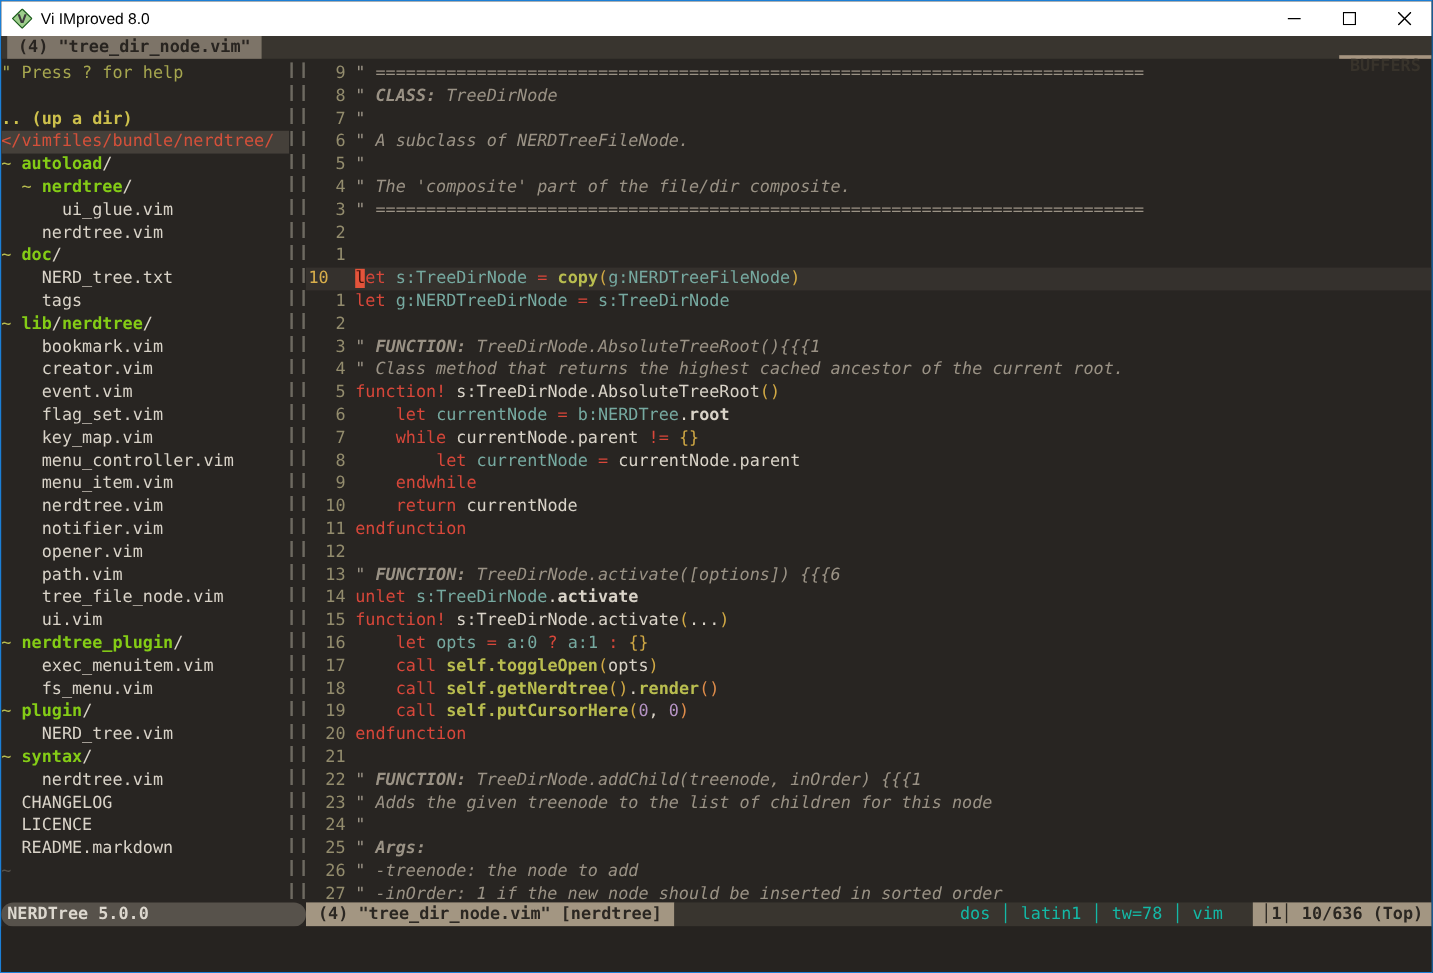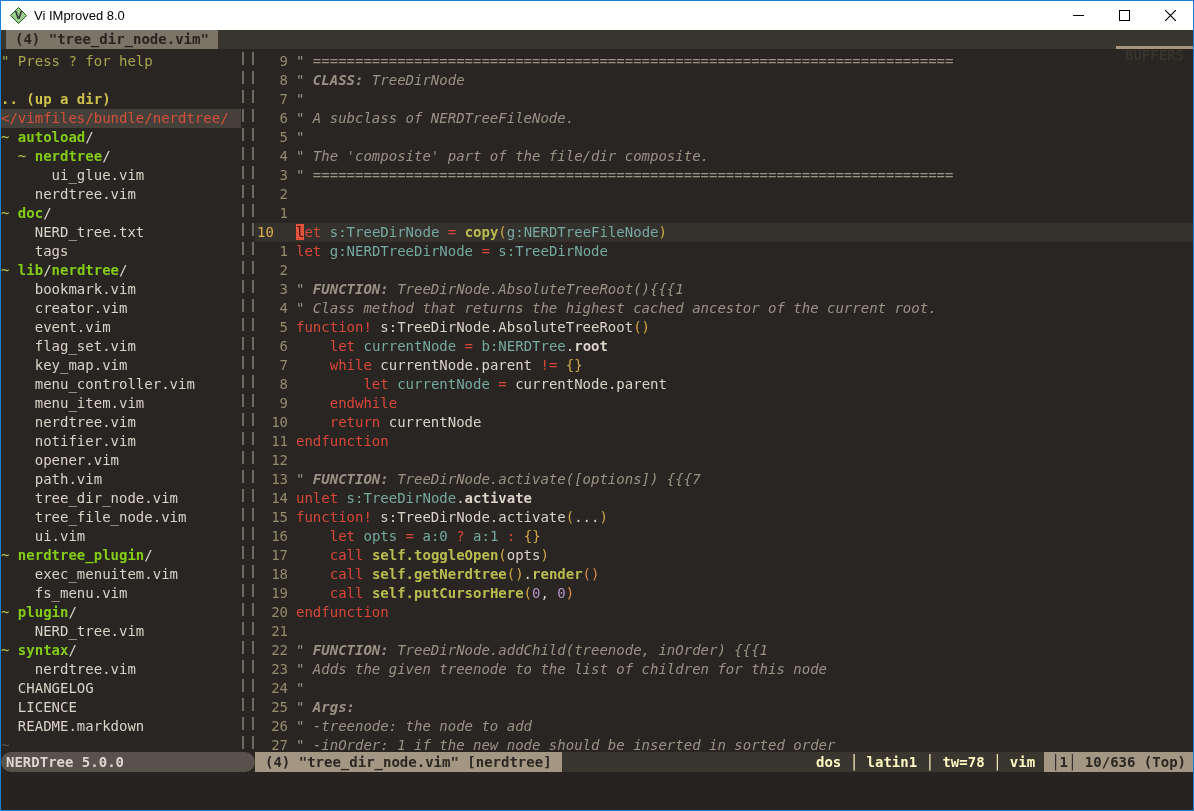"TreeDirNode.activate([options]) {{{7" span.tk-c { text: 7 -> 6 }
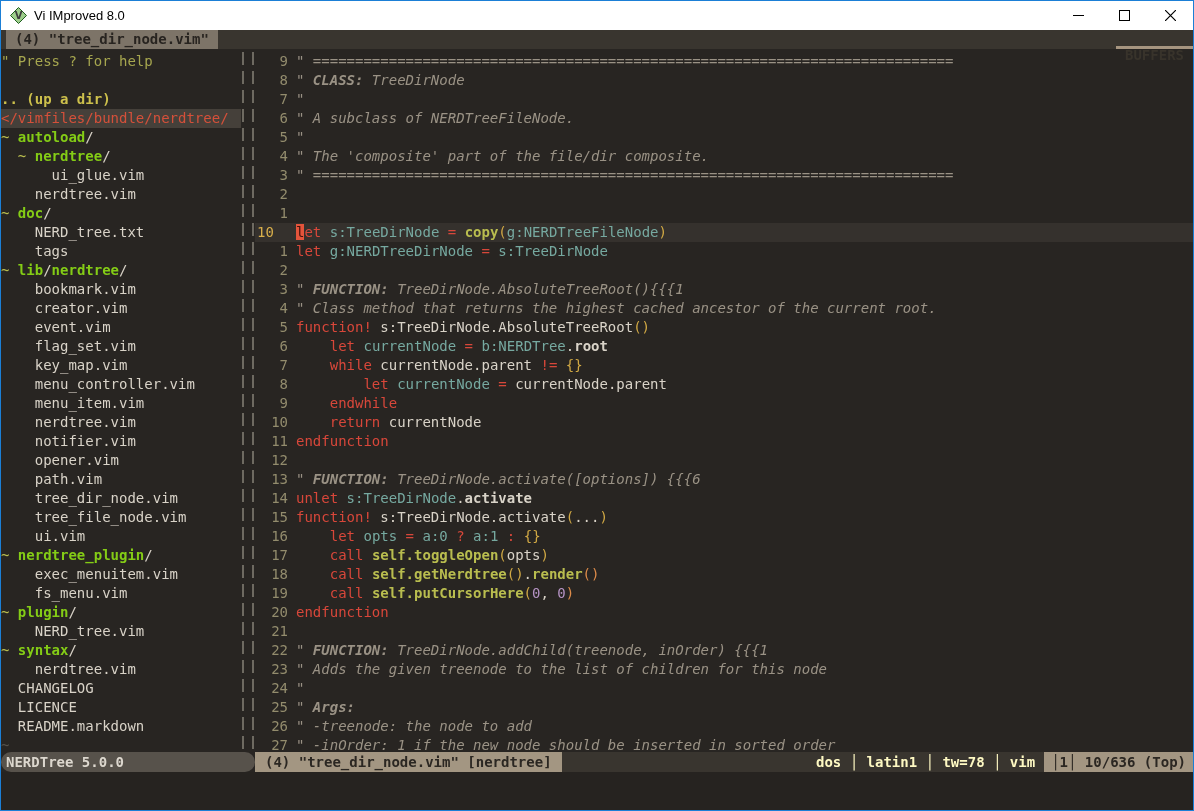"tree_dir_node.vim" div.trow { html: <div> tree_dir_node.vim</div> -> none }
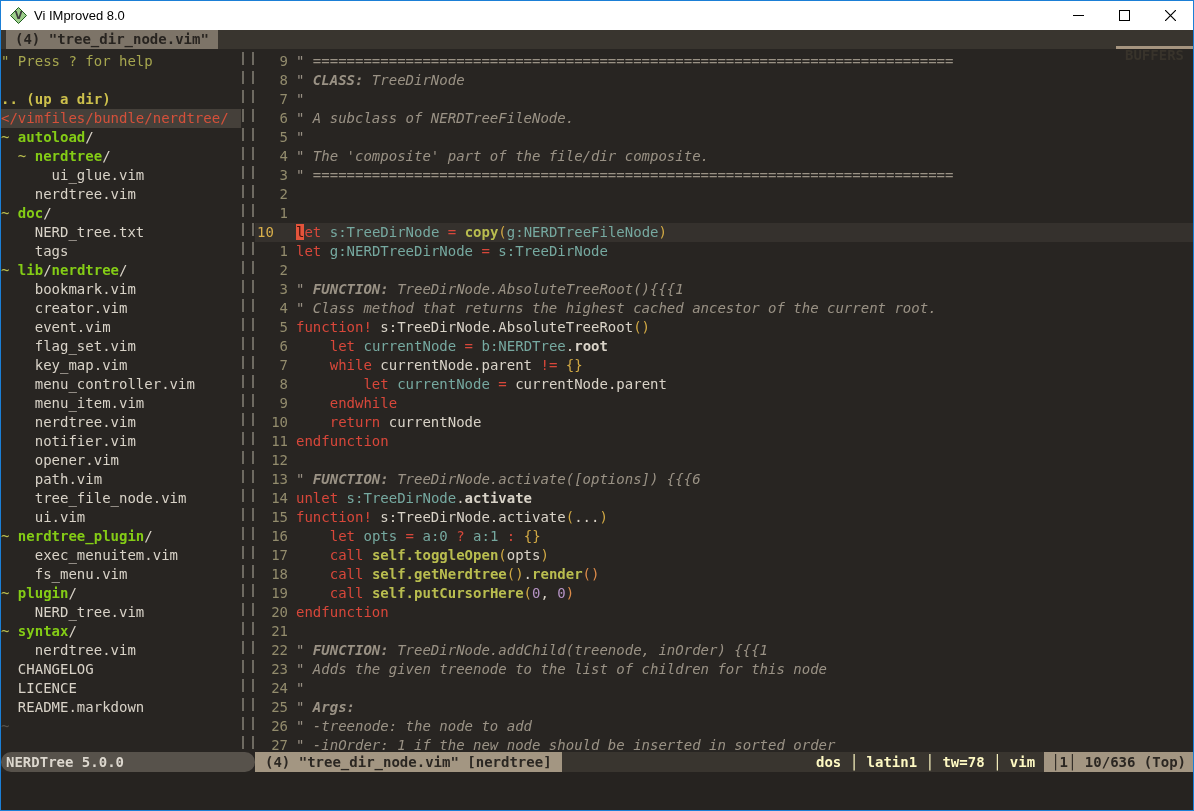"dos │ latin1 │ tw=78" .st-info { color: #fef9c3 -> #14b8a6; font-weight: bold -> normal; padding-right: 9px -> 25px }
